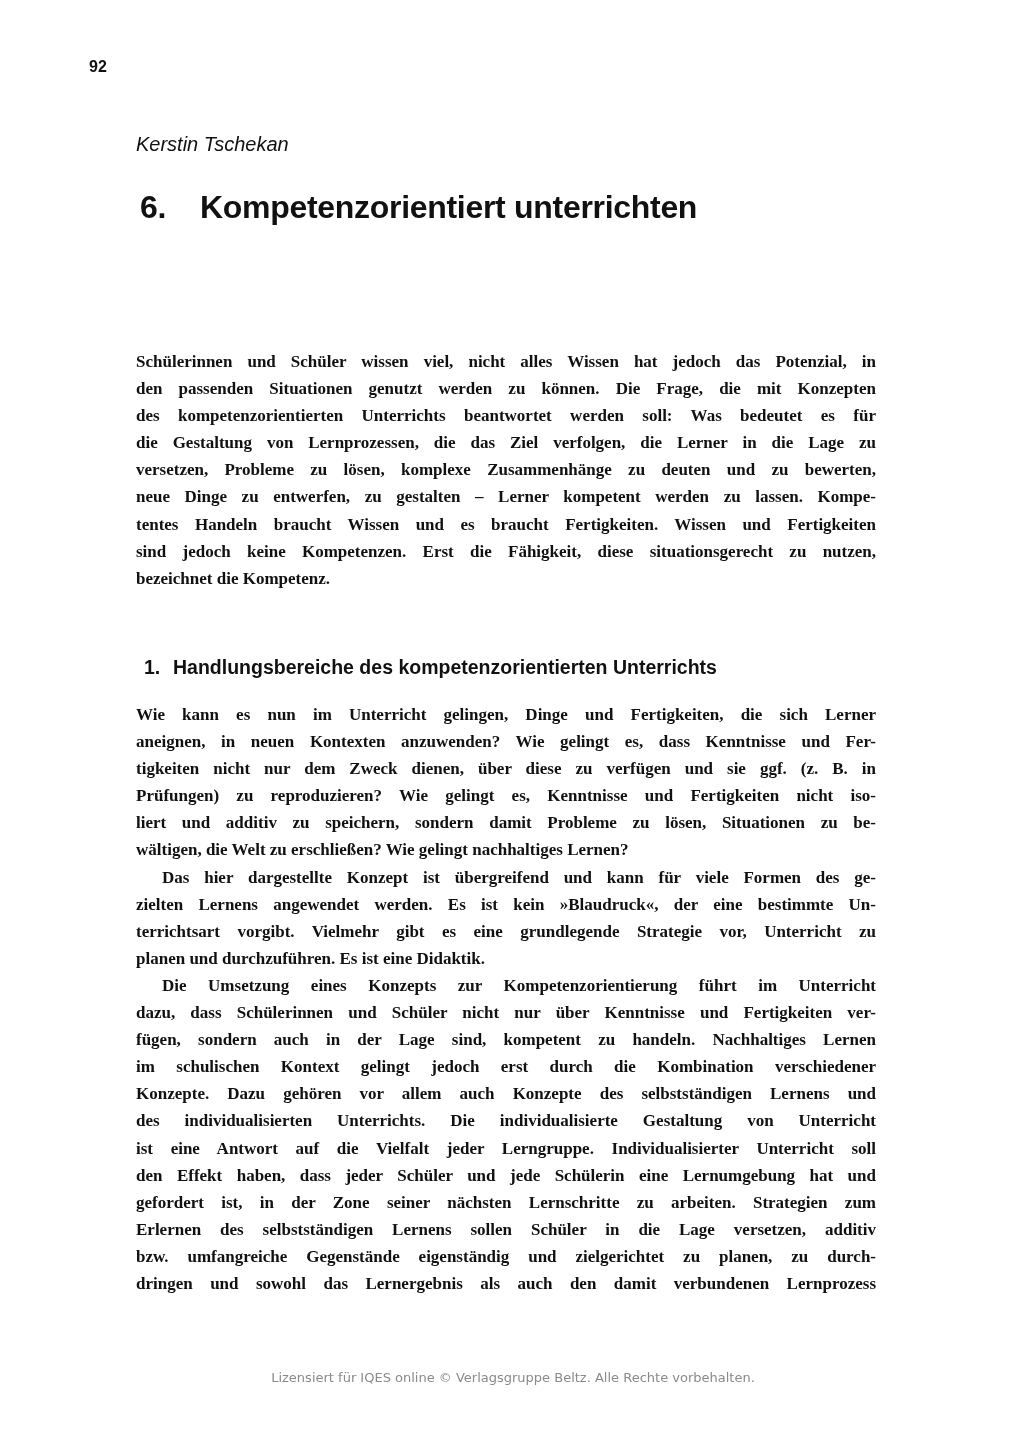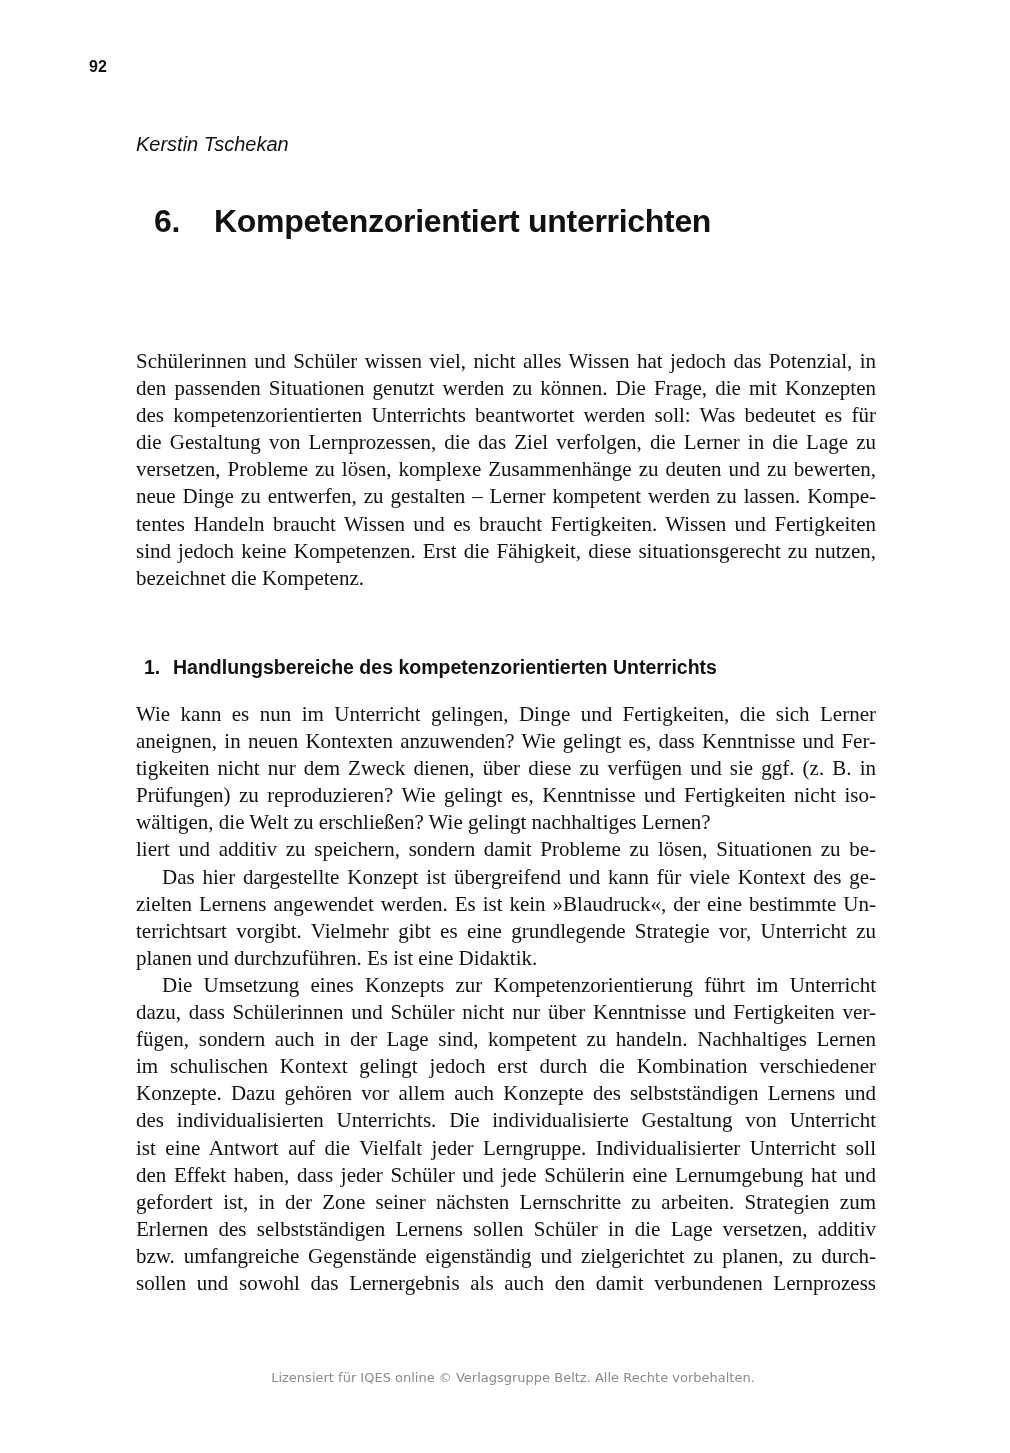"6. Kompetenzorientiert unterrichten" .chapter-title { margin: 18px -> 4px }
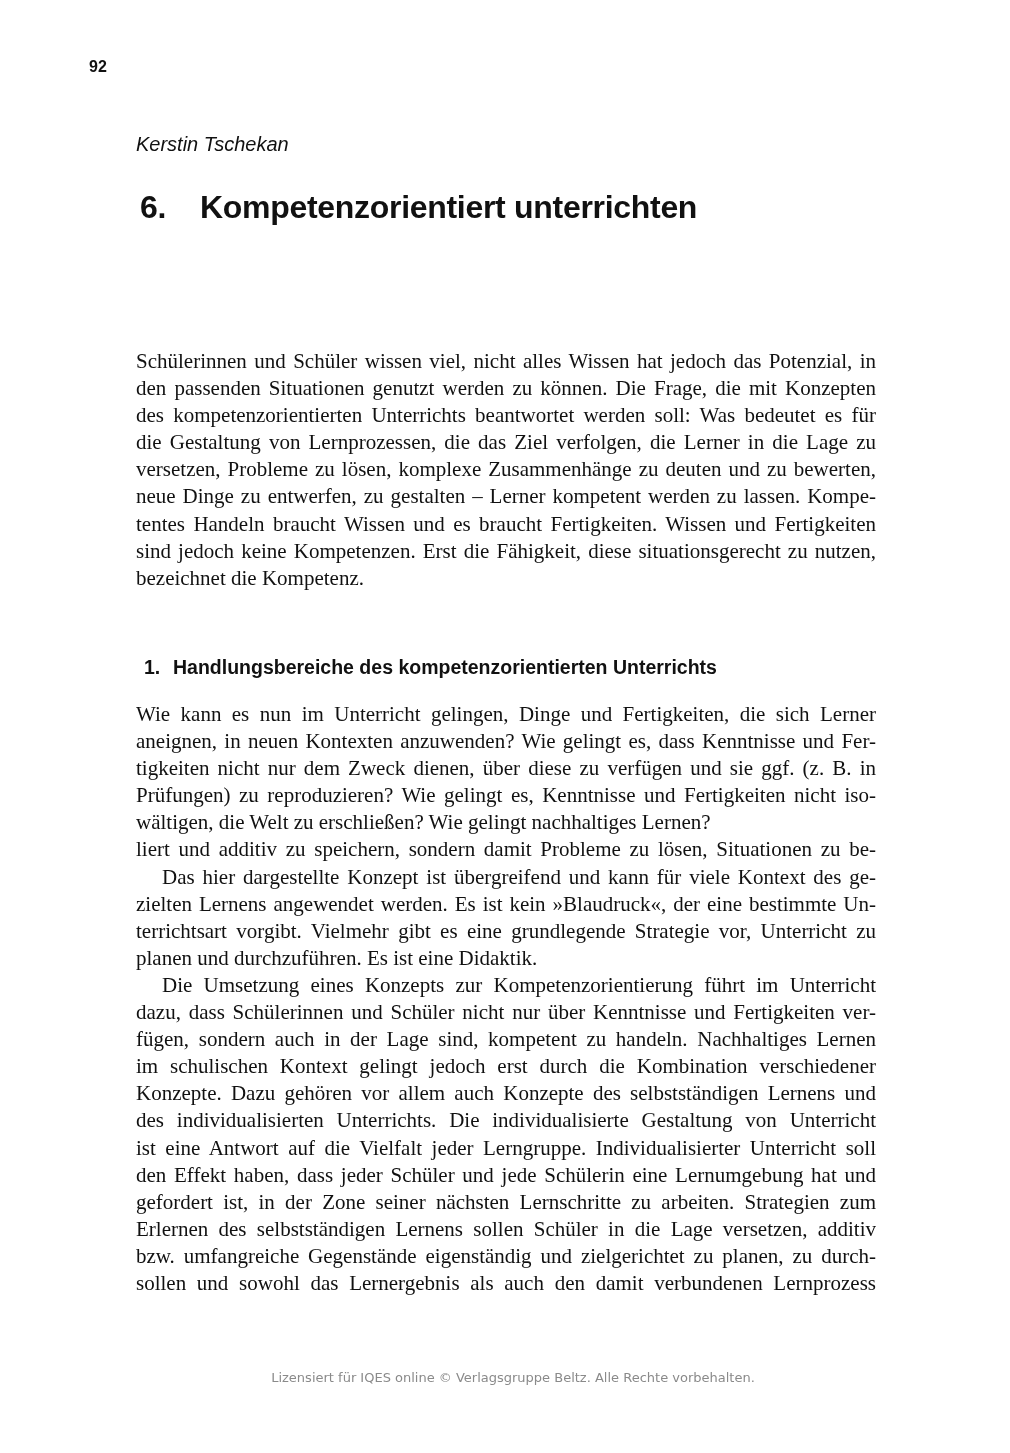"Schülerinnen und Schüler wissen viel," .text-block { font-size: 21px -> 17px; font-weight: none -> bold }
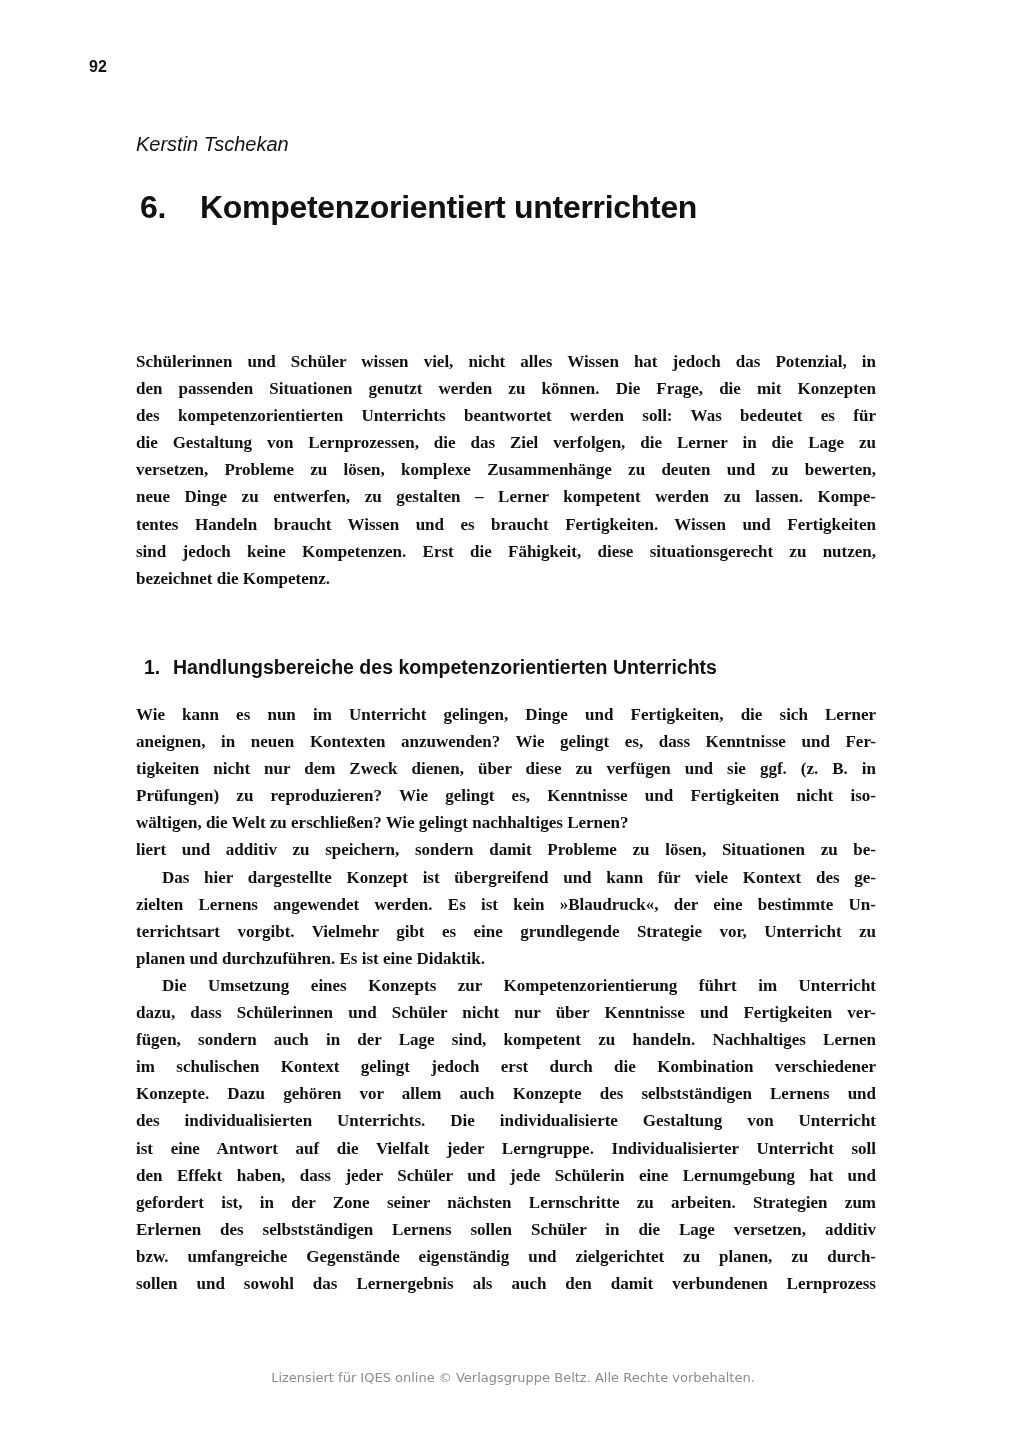"wältigen, die Welt zu erschließen?" div.line { order: before "liert und additiv zu speichern," -> after "liert und additiv zu speichern," }
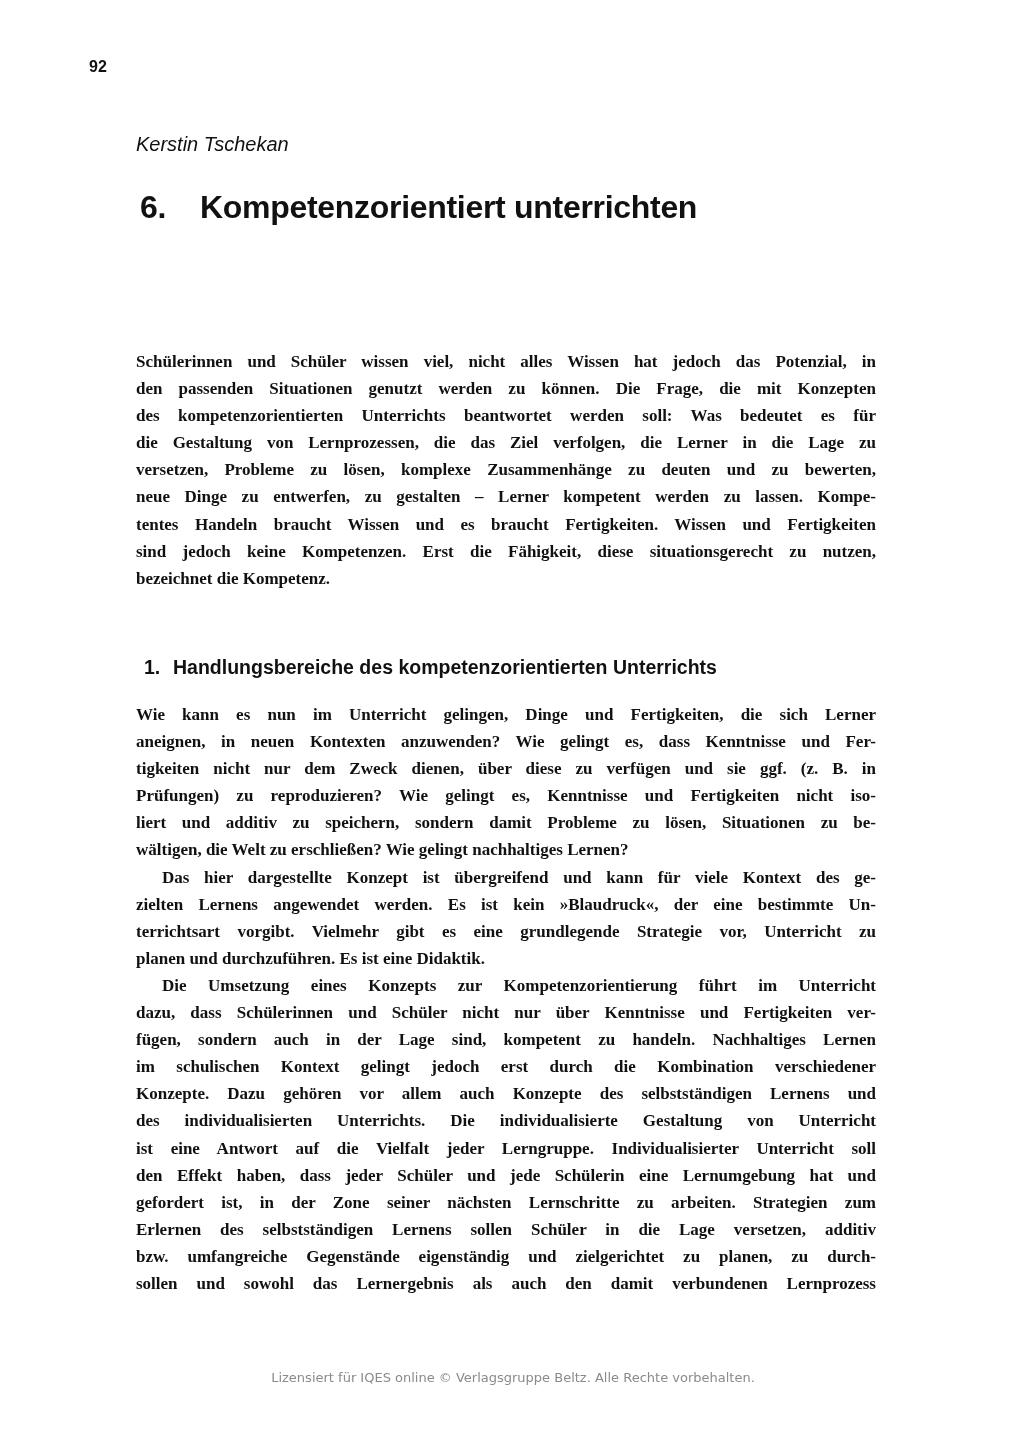"Das hier dargestellte Konzept ist" div.line { text: Kontext -> Formen }
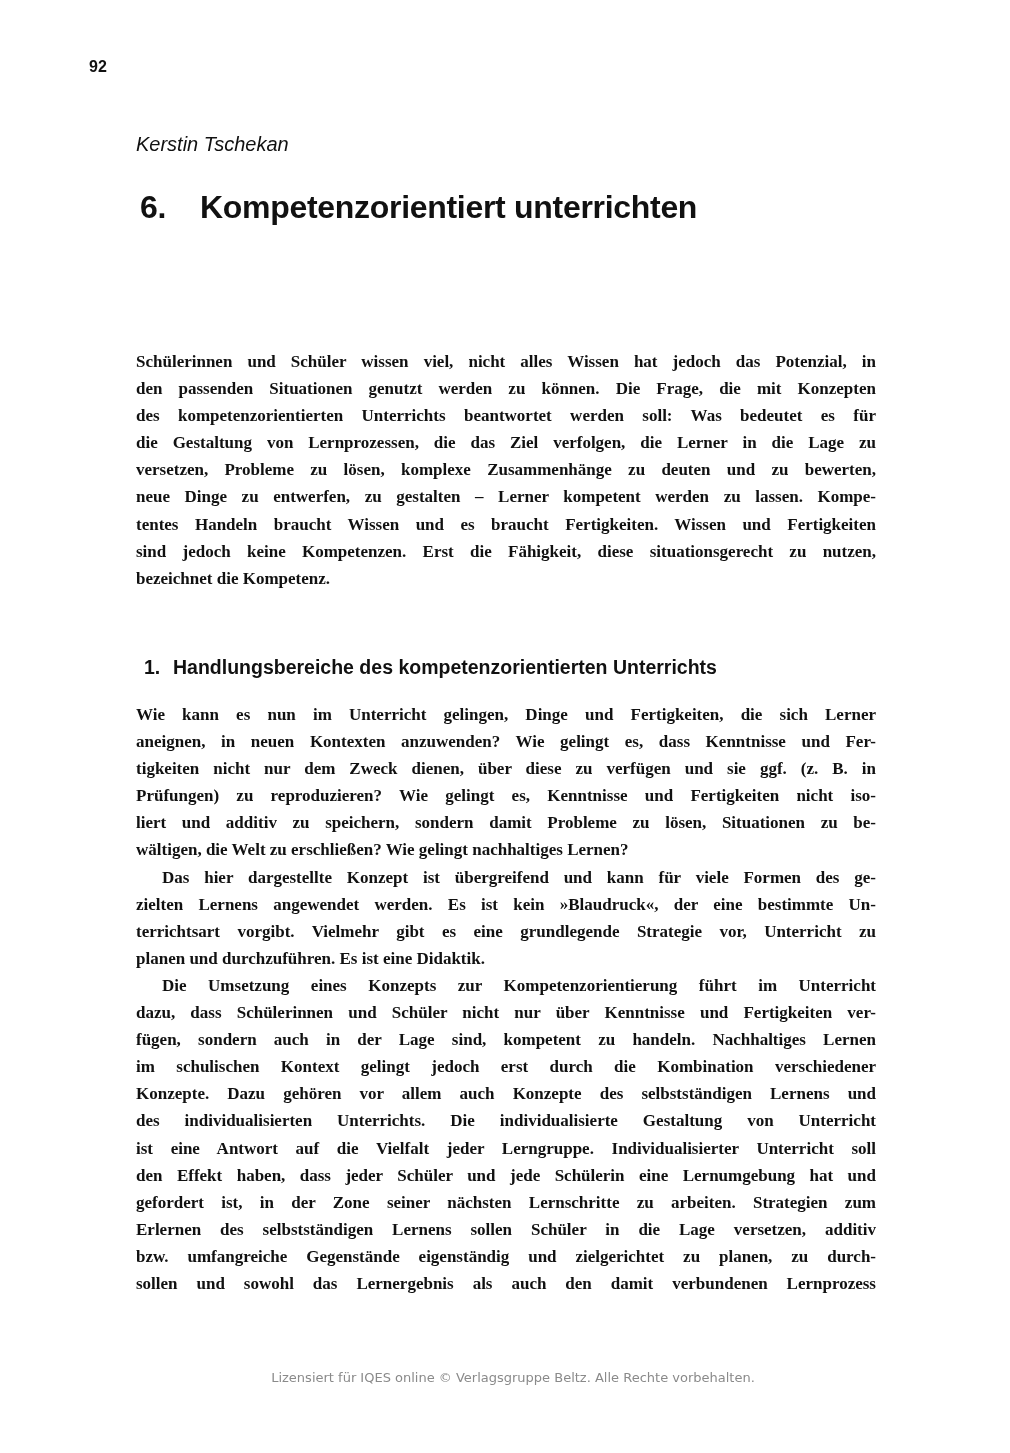"sollen und sowohl das Lernergebnis" div.line { text: sollen -> dringen }
